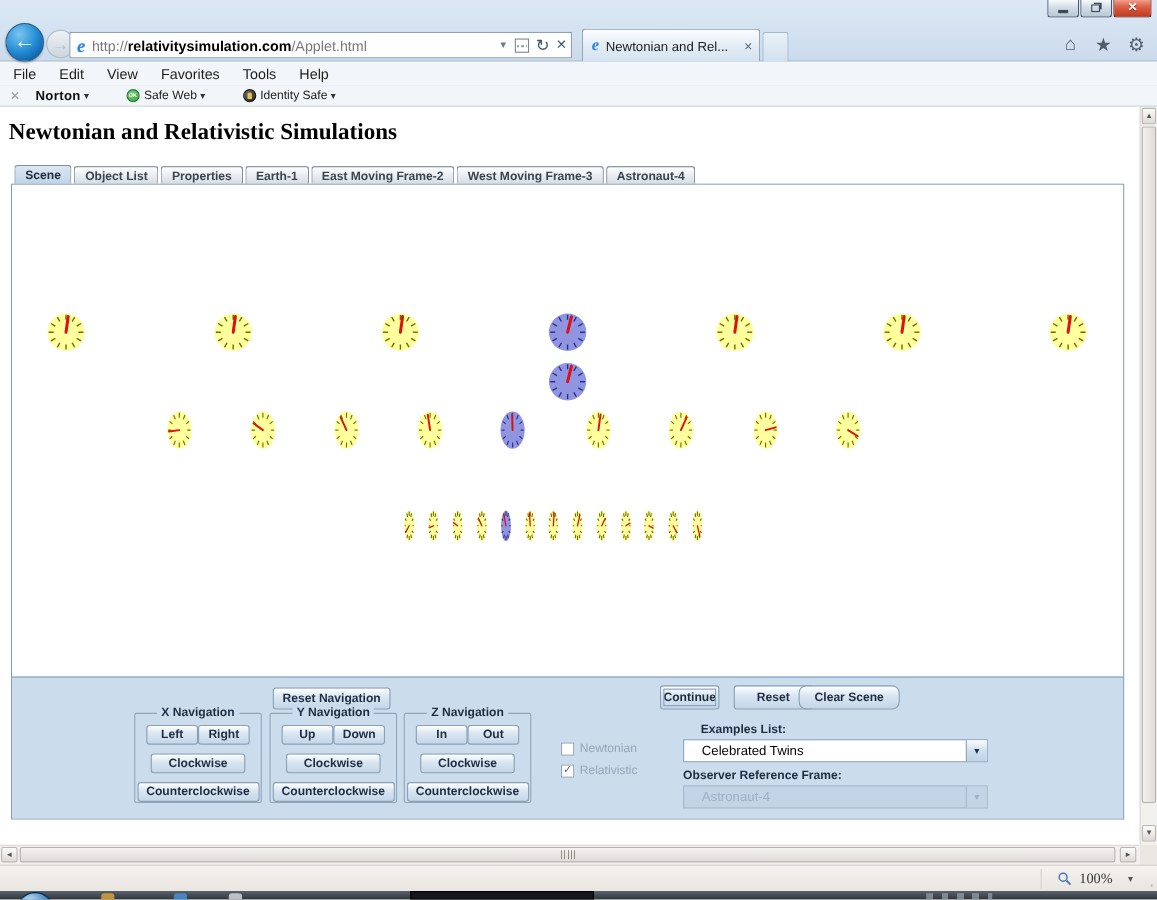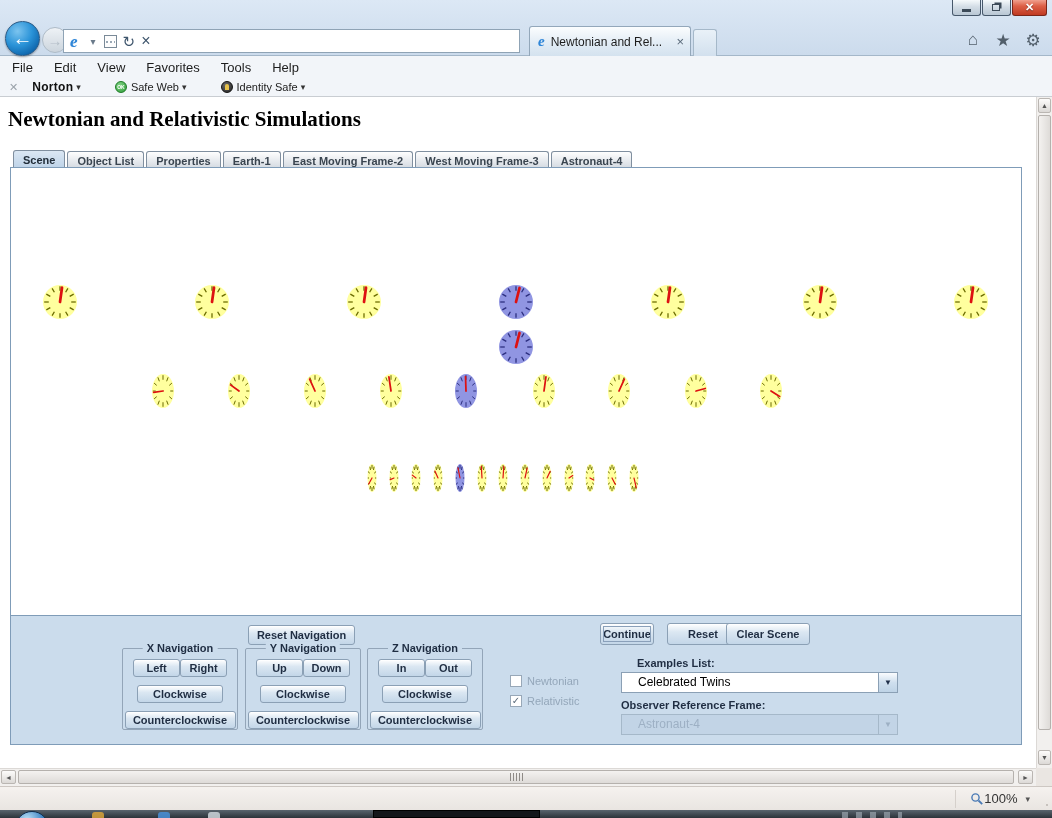"http://relativitysimulation.com/Applet.h" span.url { html: none -> <span><span>http://</span><b>relativitysimulation.com</b><span>/Applet.html</span></span> }
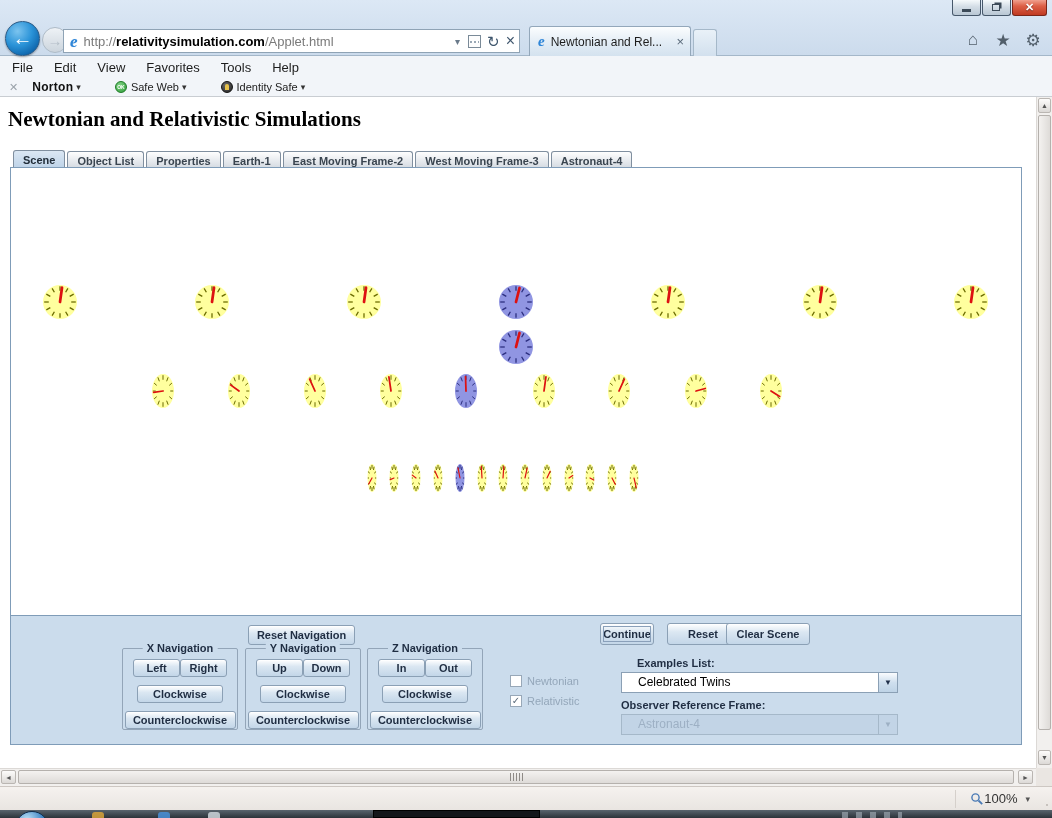"Clear Scene" div.jbtn { border-radius: none -> 7px; width: 84px -> 92px }
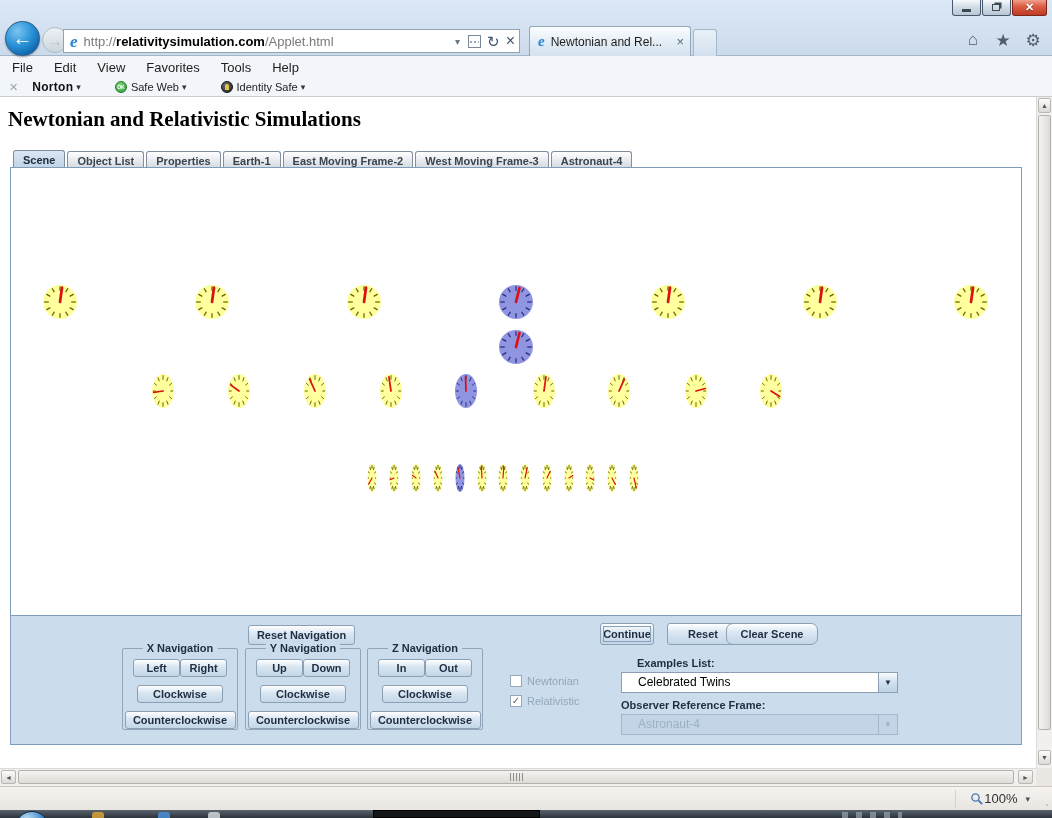"100%" .zoomctl { font-family: none -> Liberation Serif, serif; gap: none -> 6px }
